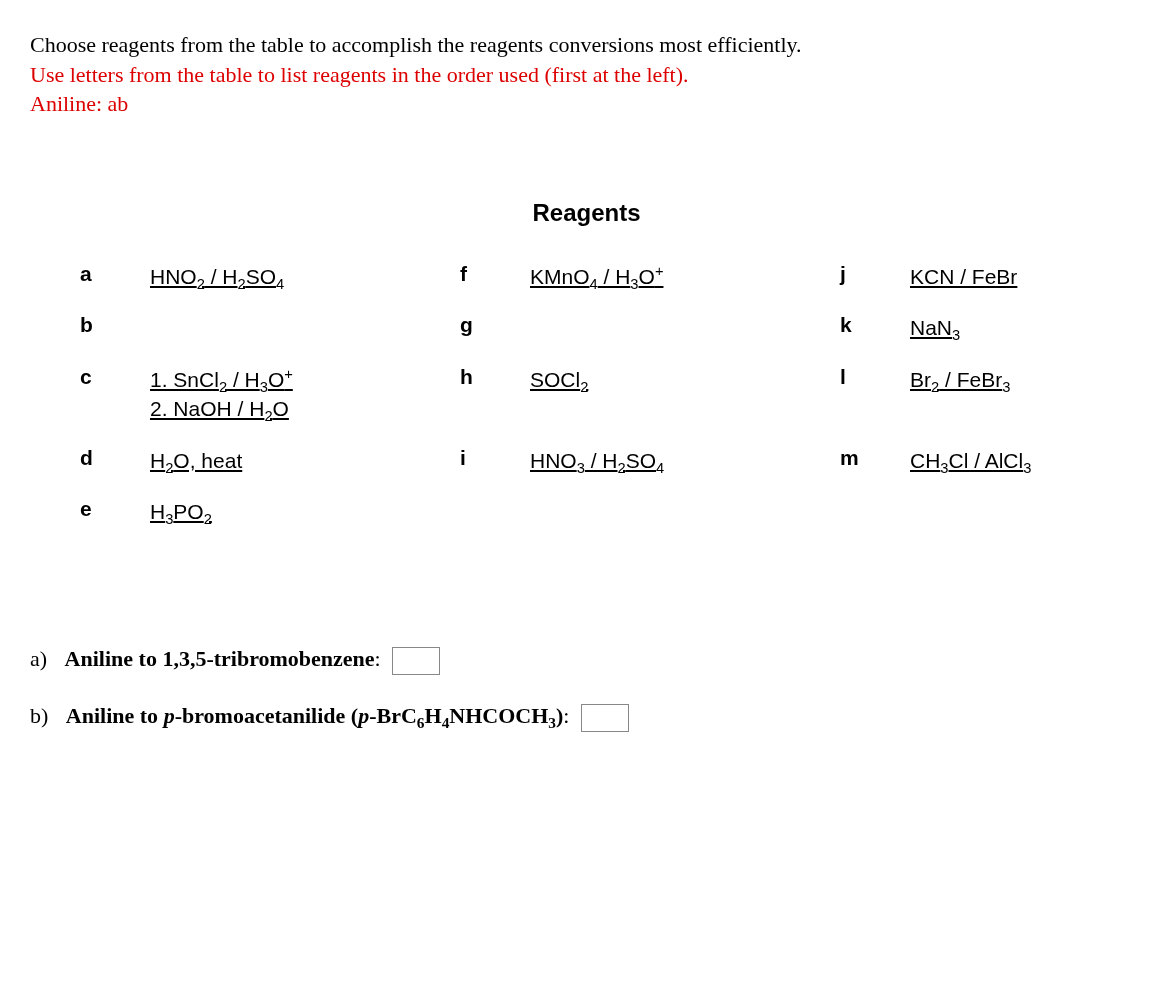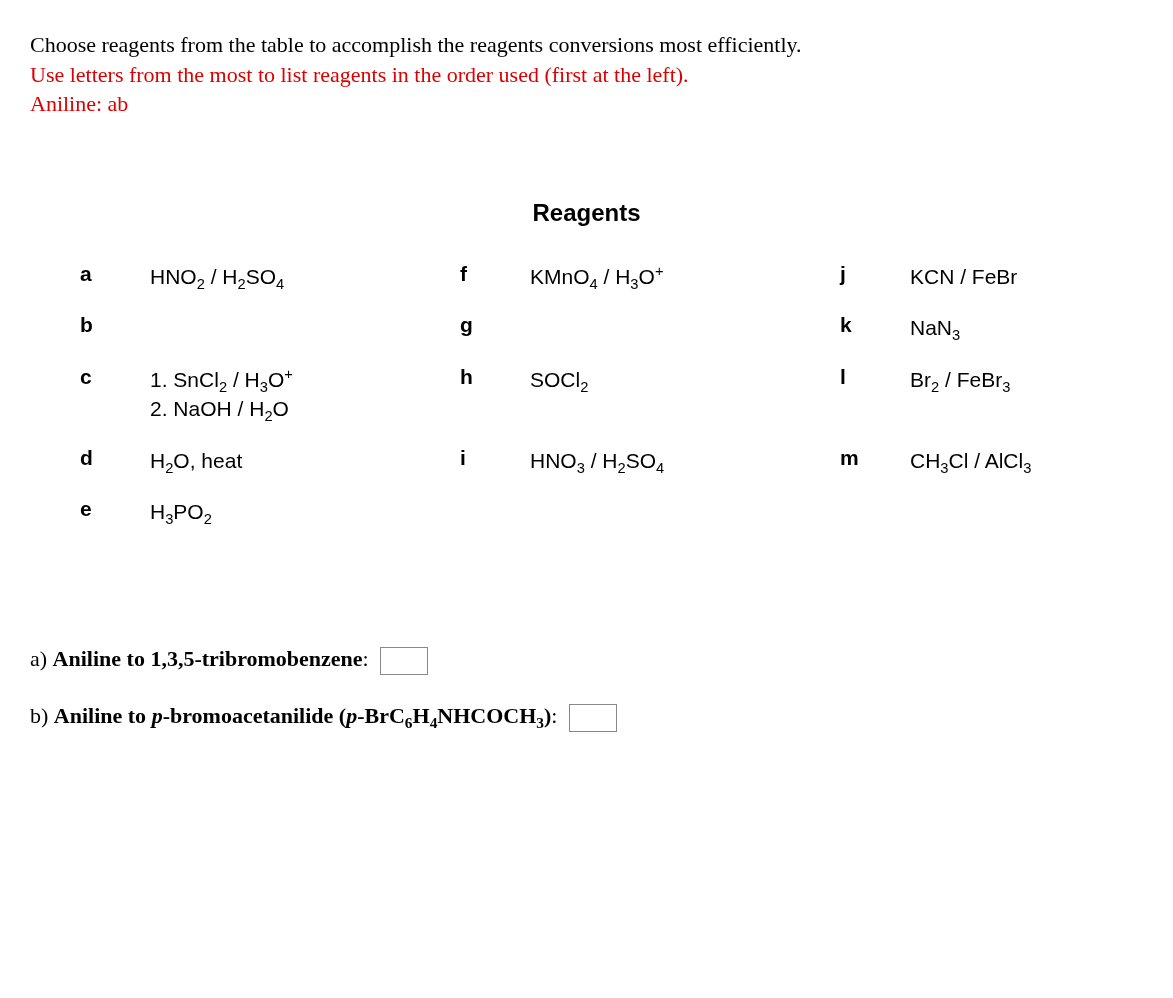"Use letters from the most" span.red { text: most -> table }
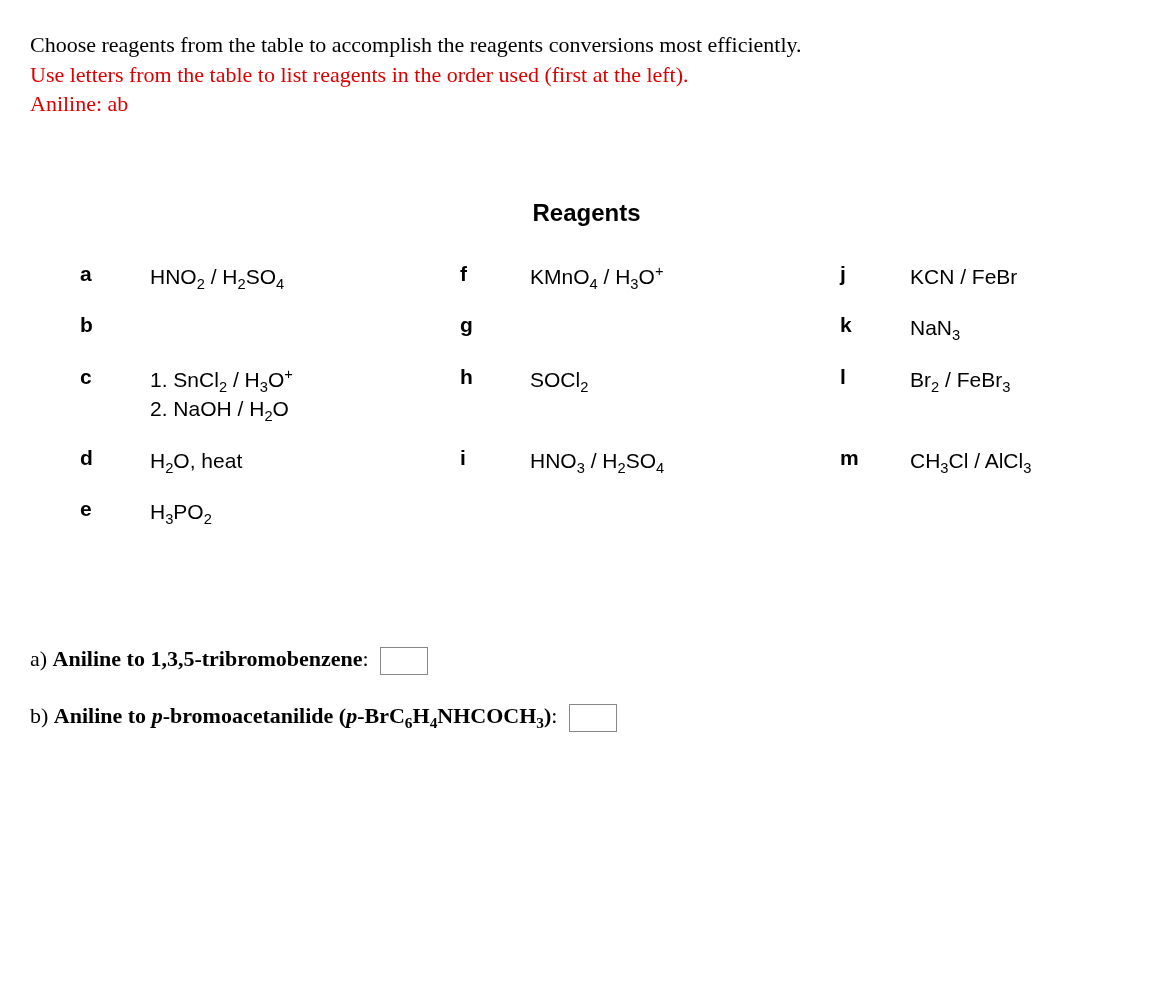"HNO2 / H2SO4" .reagent-content { text-decoration: none -> underline }
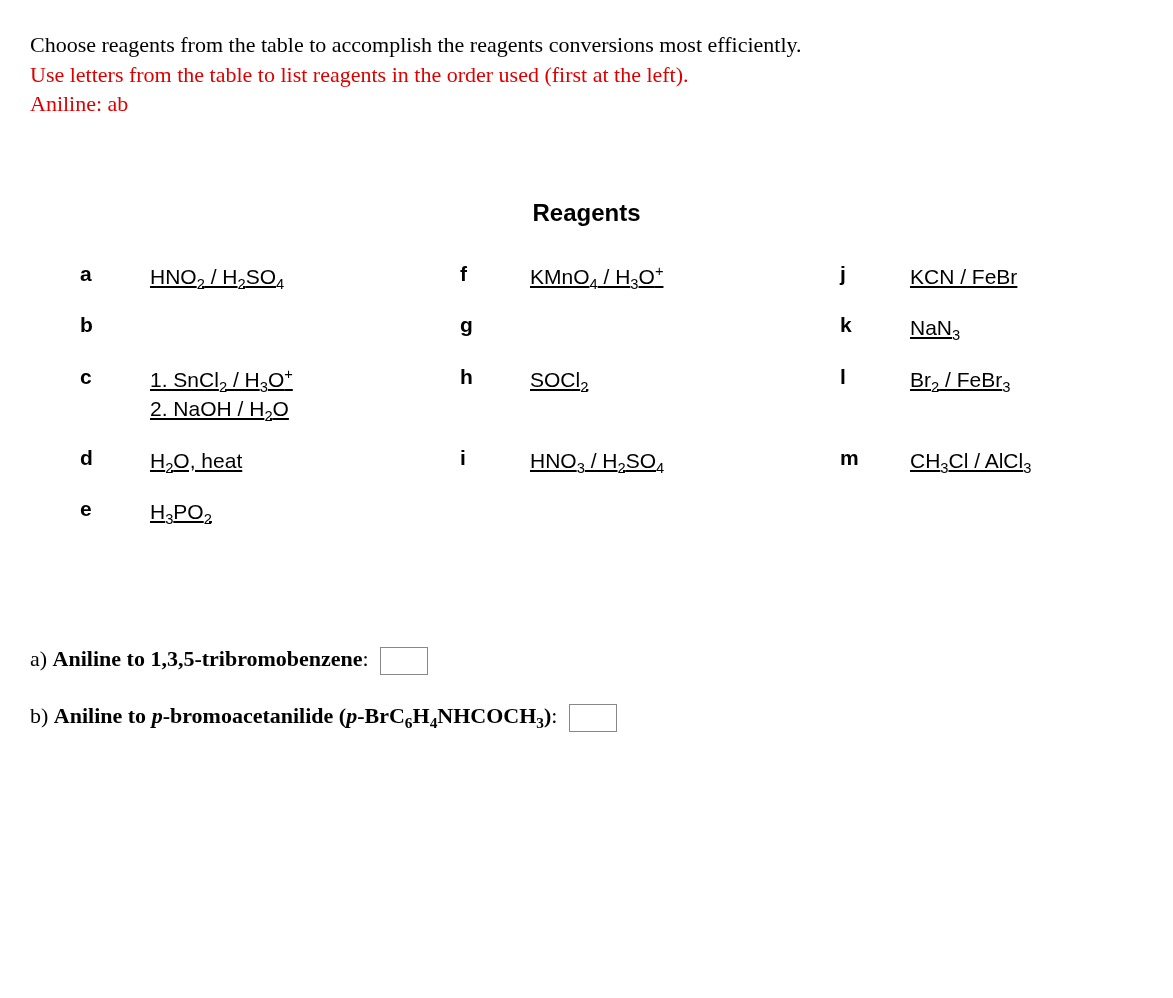"Aniline to 1,3,5-tribromobenzene" .question b { margin-left: none -> 12px }
